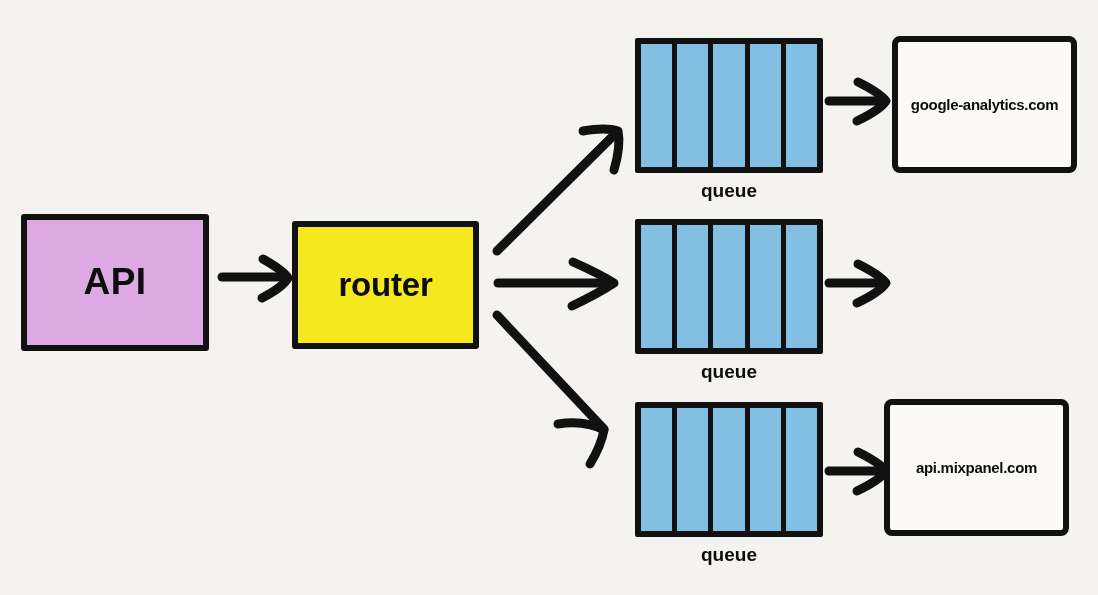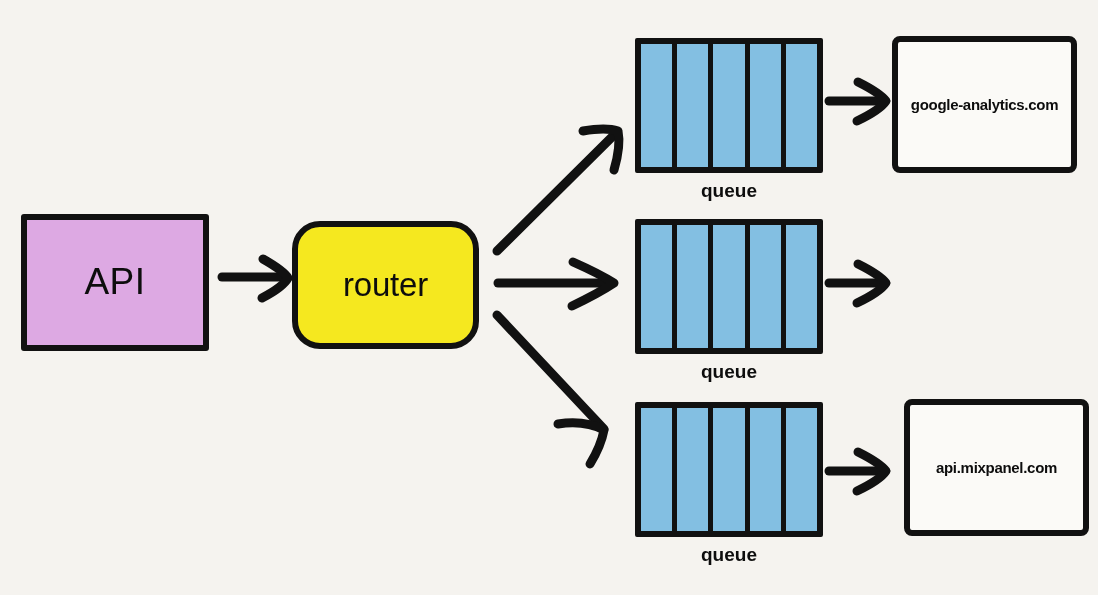"API" .node-label { font-weight: normal -> bold }
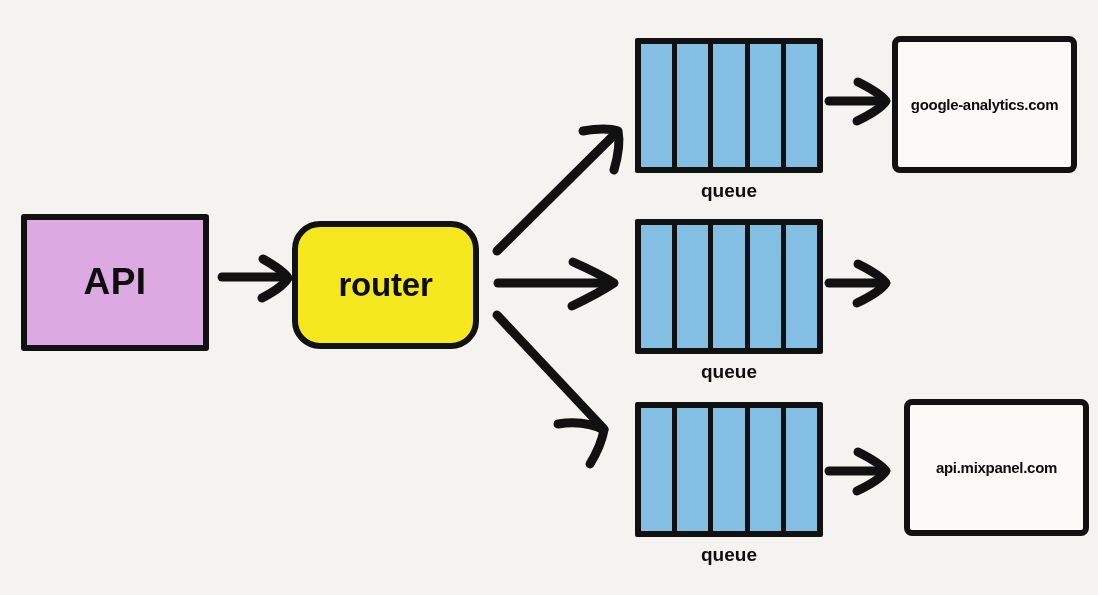"router" div.node { border-radius: 28px -> none }
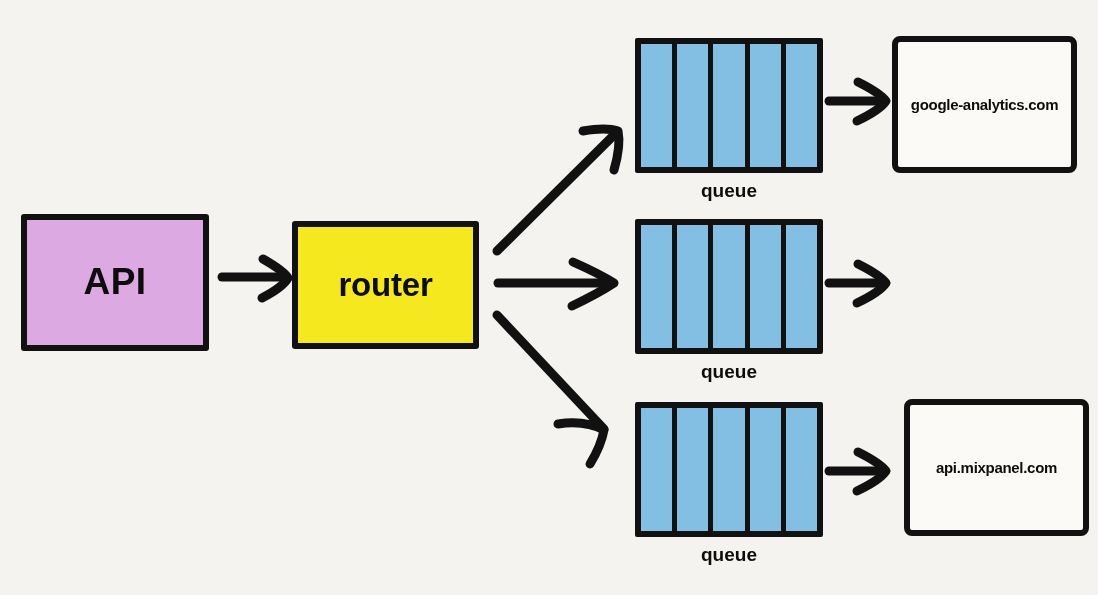"api.mixpanel.com" #dest-node-2 { left: 904px -> 884px }
